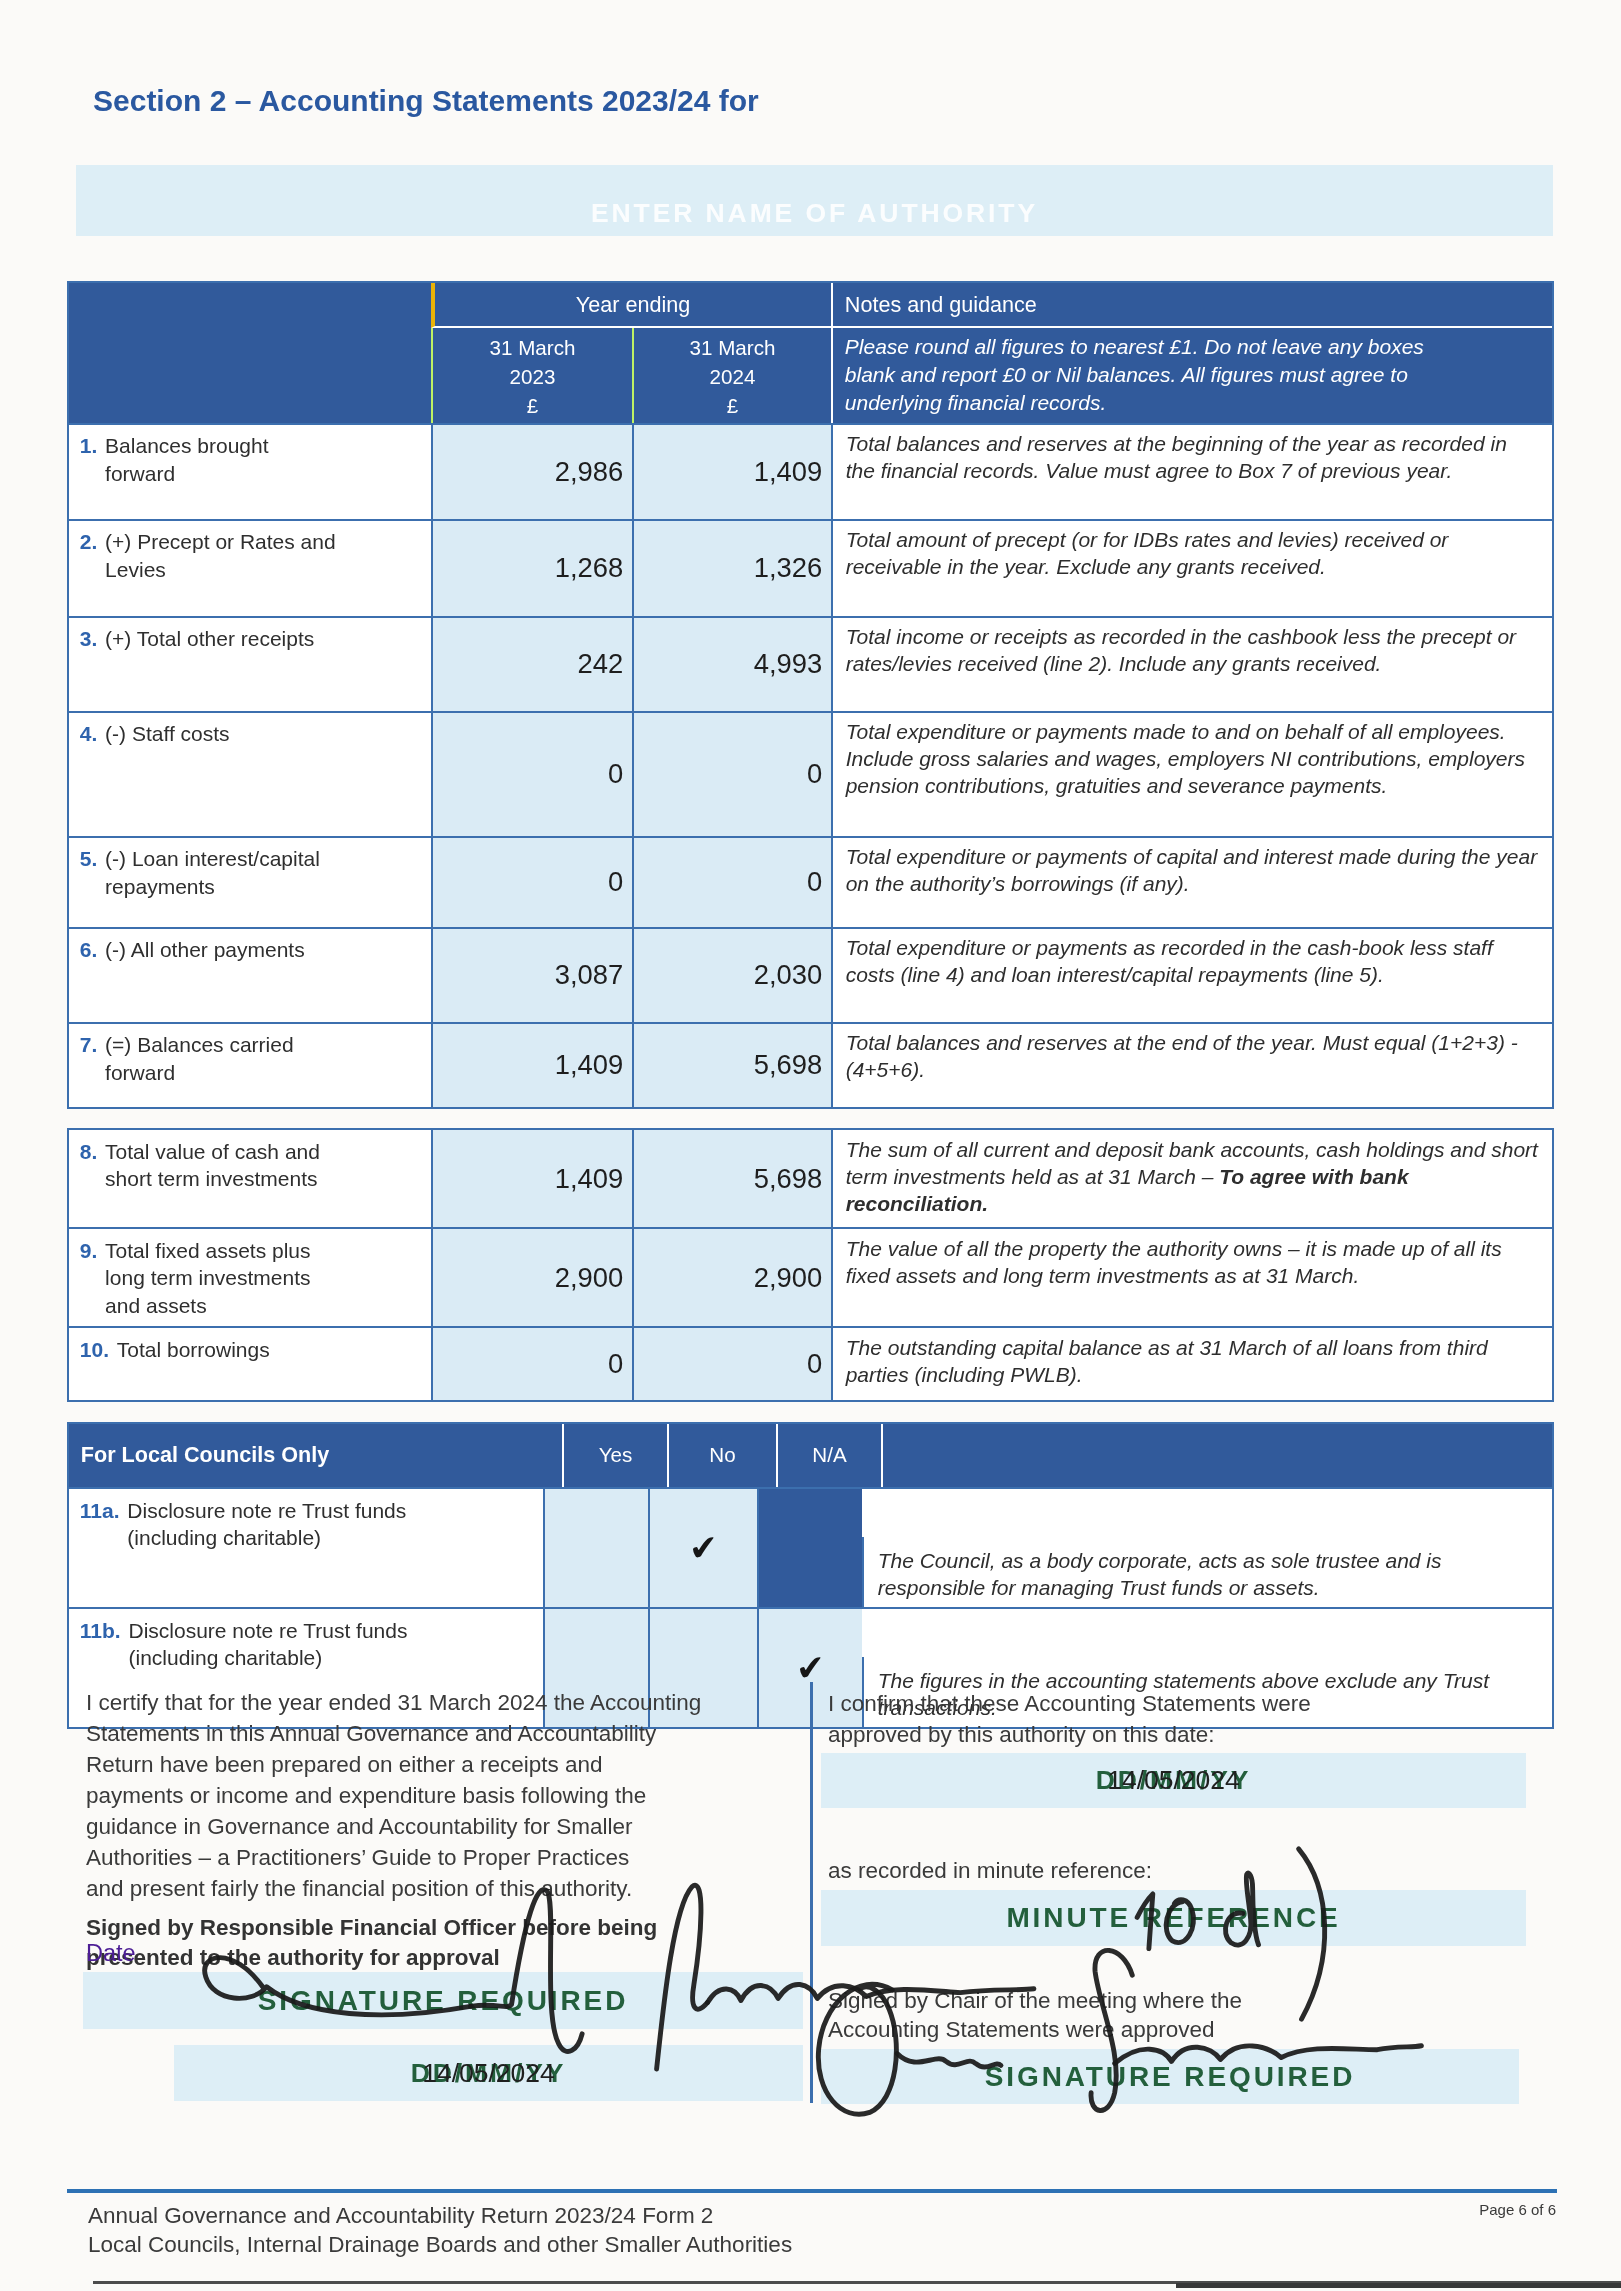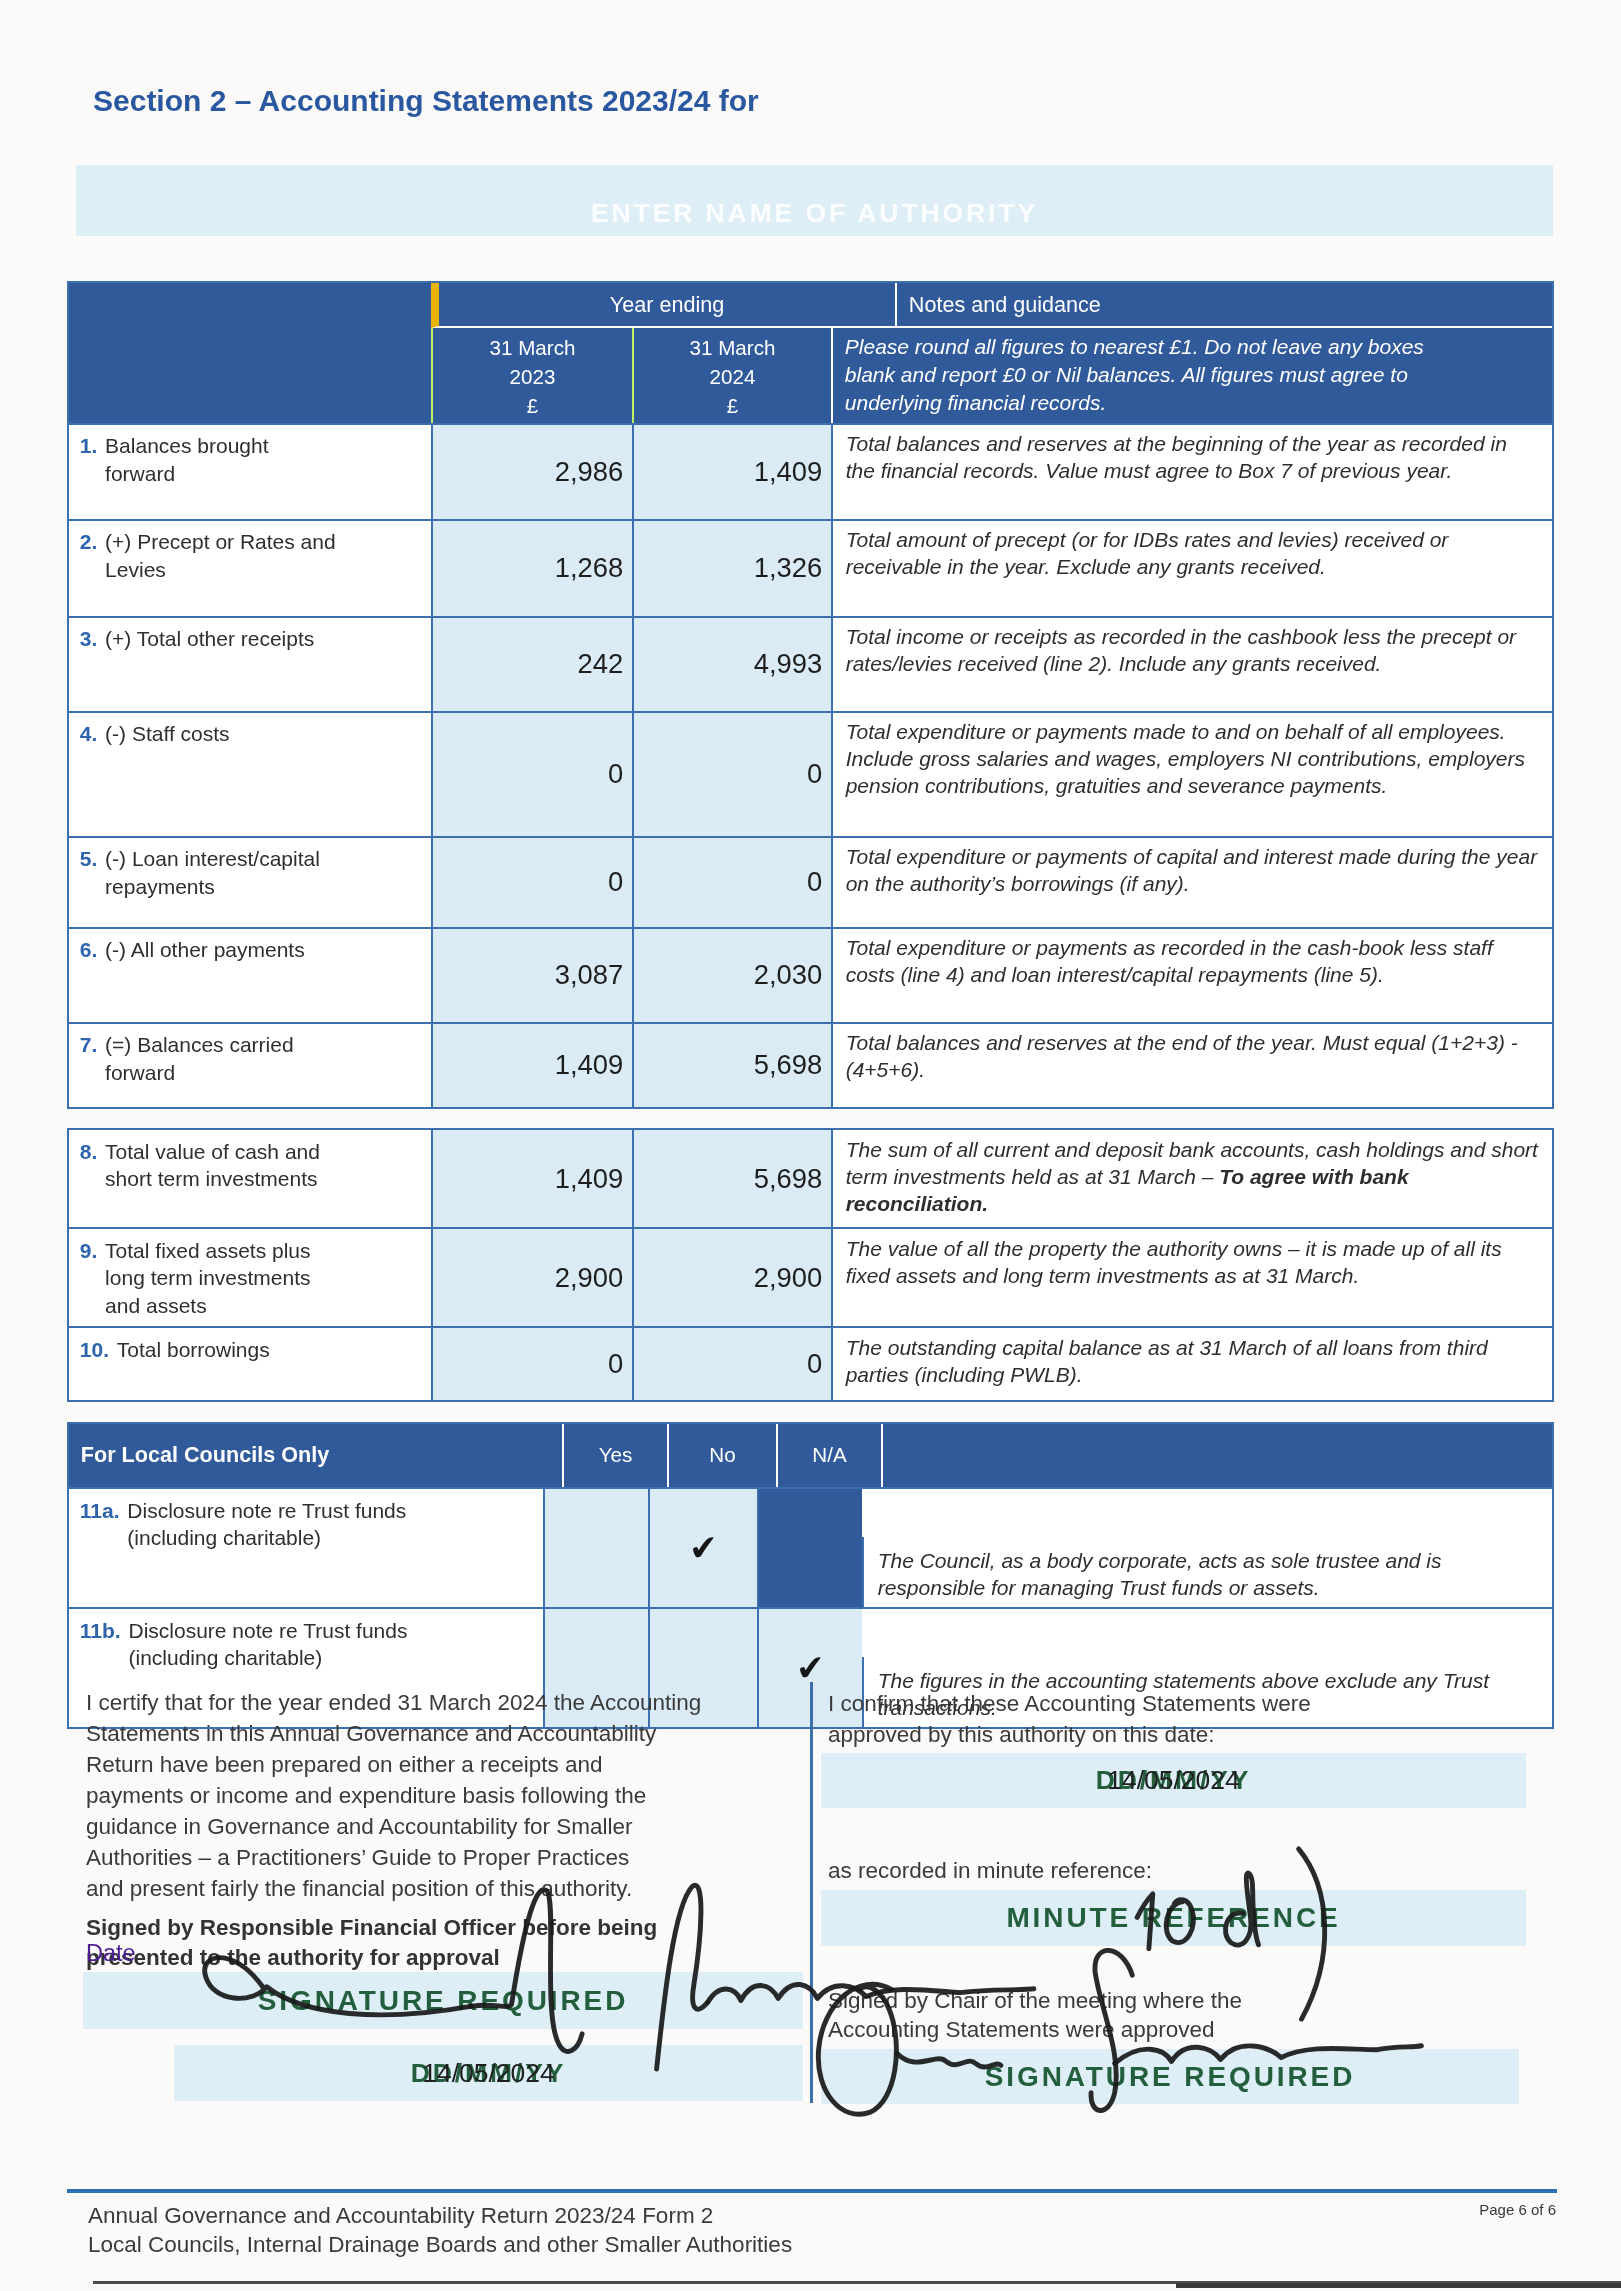"Year ending" .hyear { border-left: 8px solid #eab308 -> 4px solid #eab308; width: 464px -> 400px }
